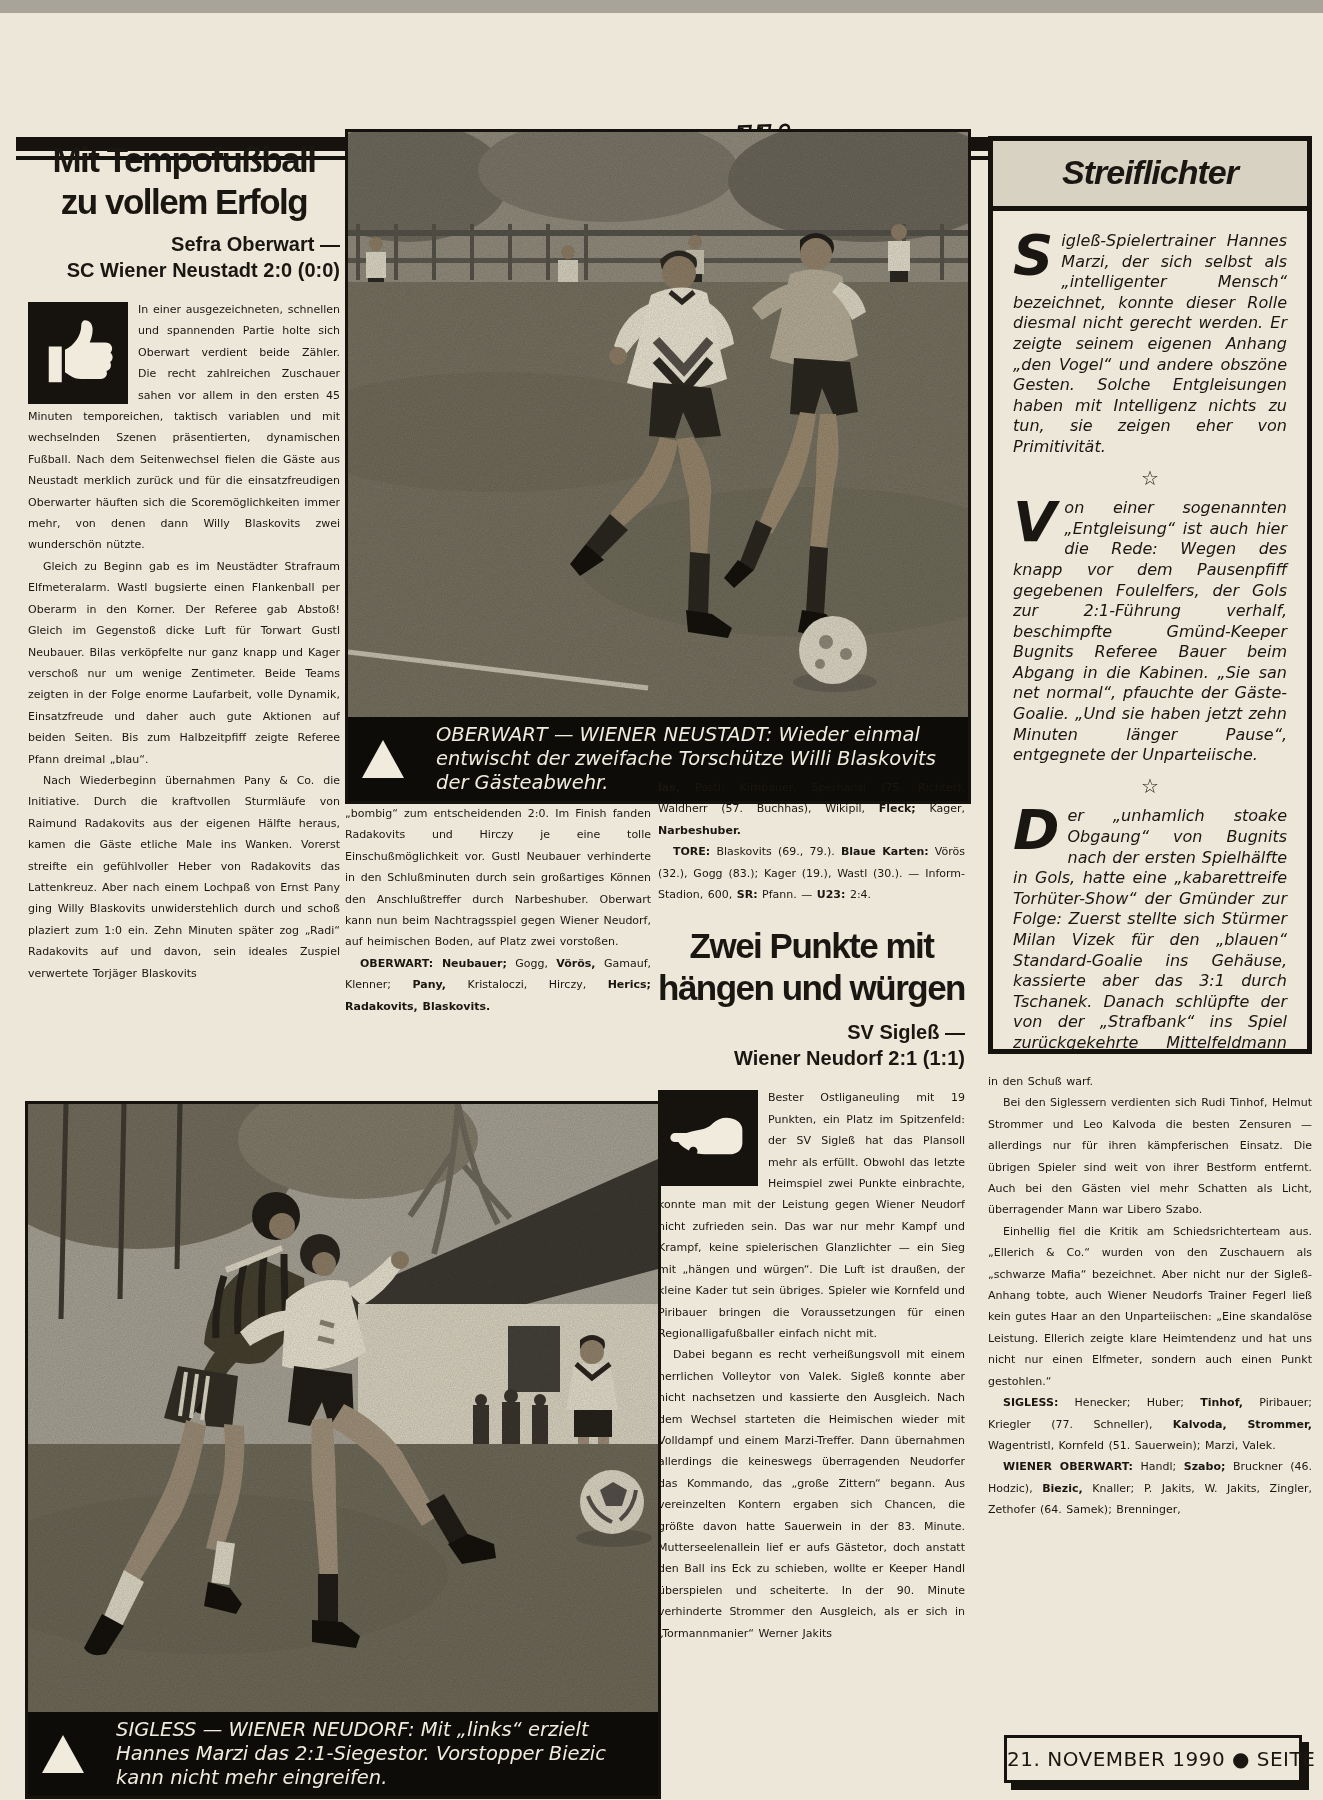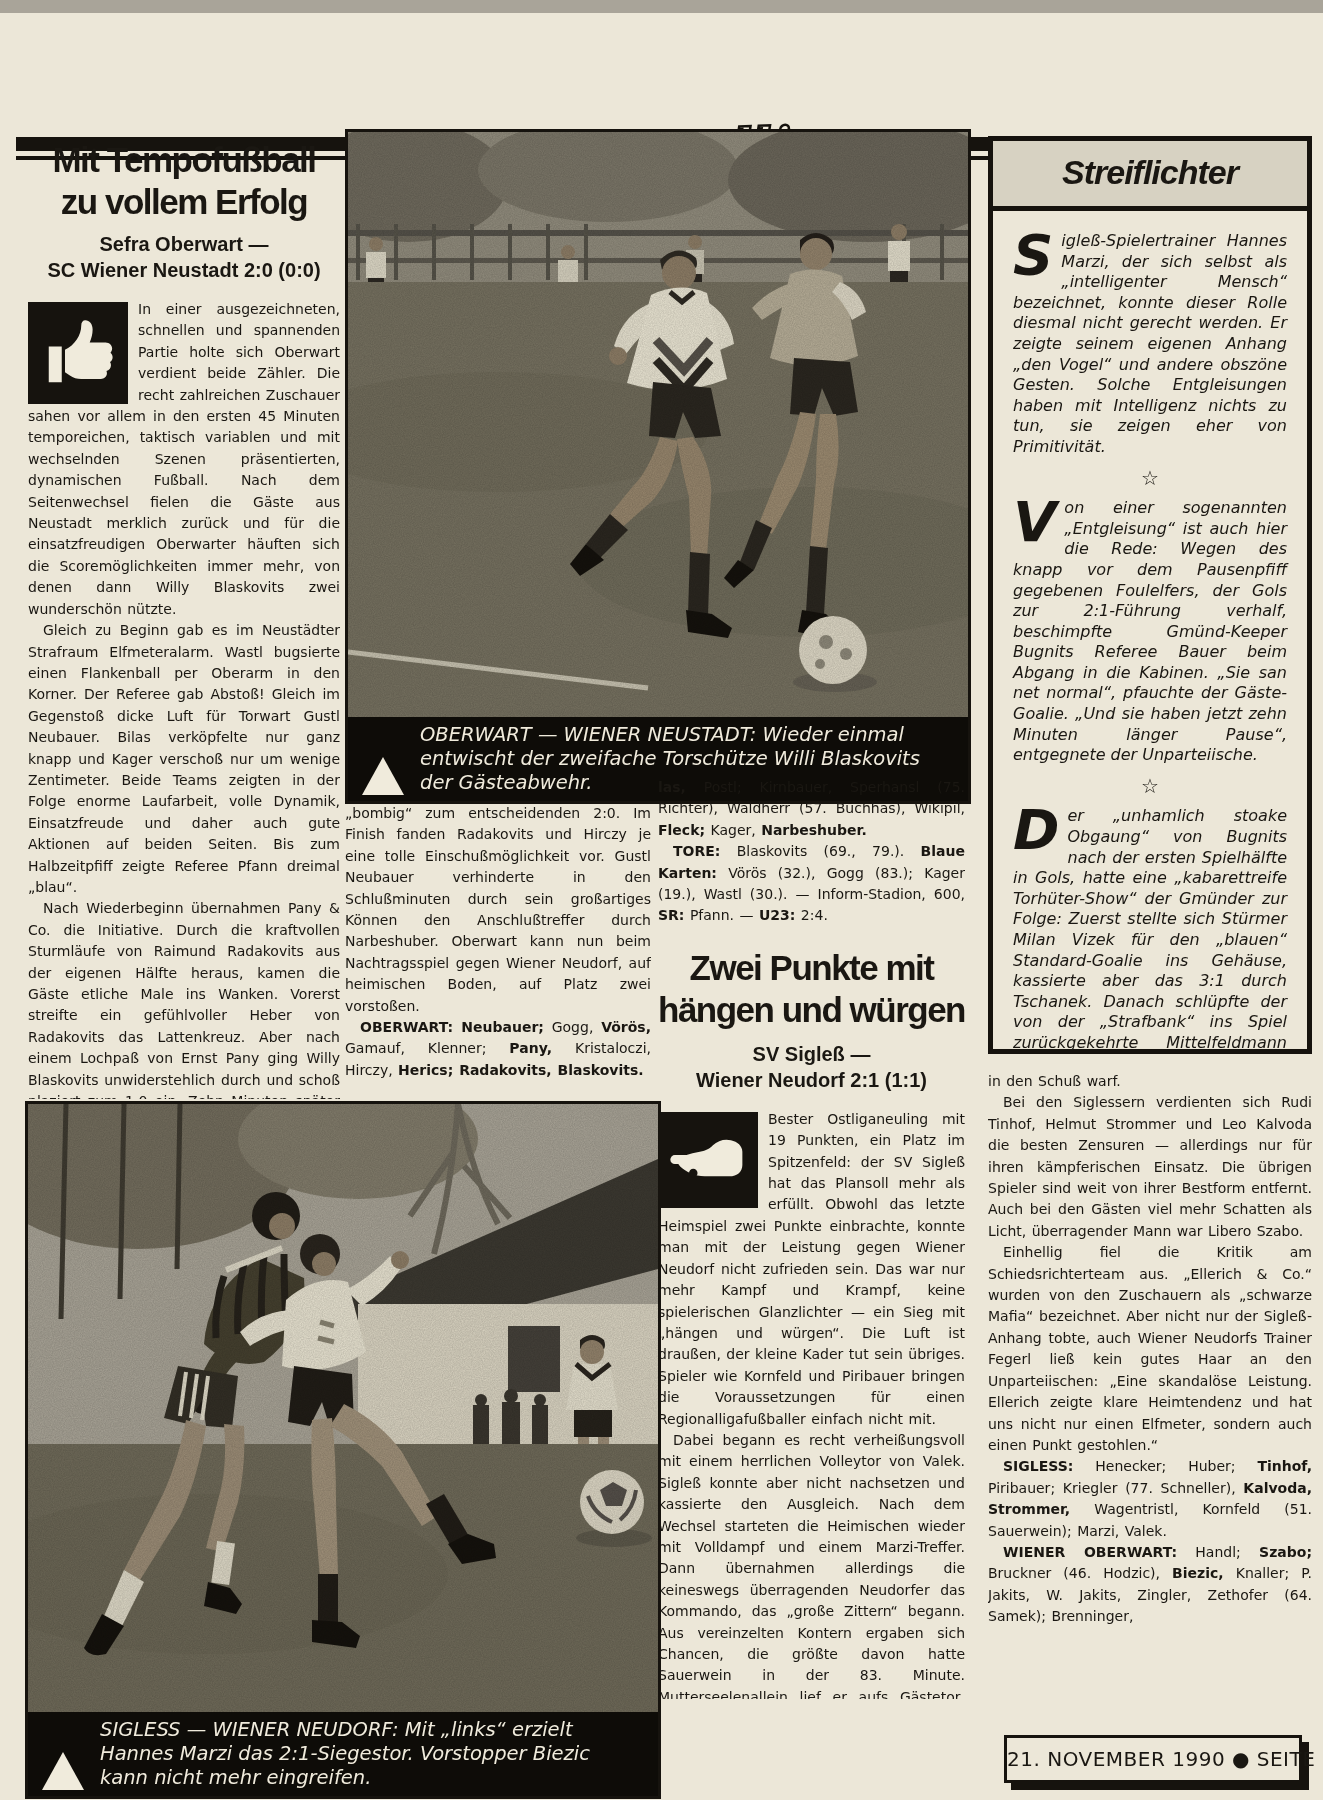"Sefra Oberwart —" .subhead { text-align: center -> right }
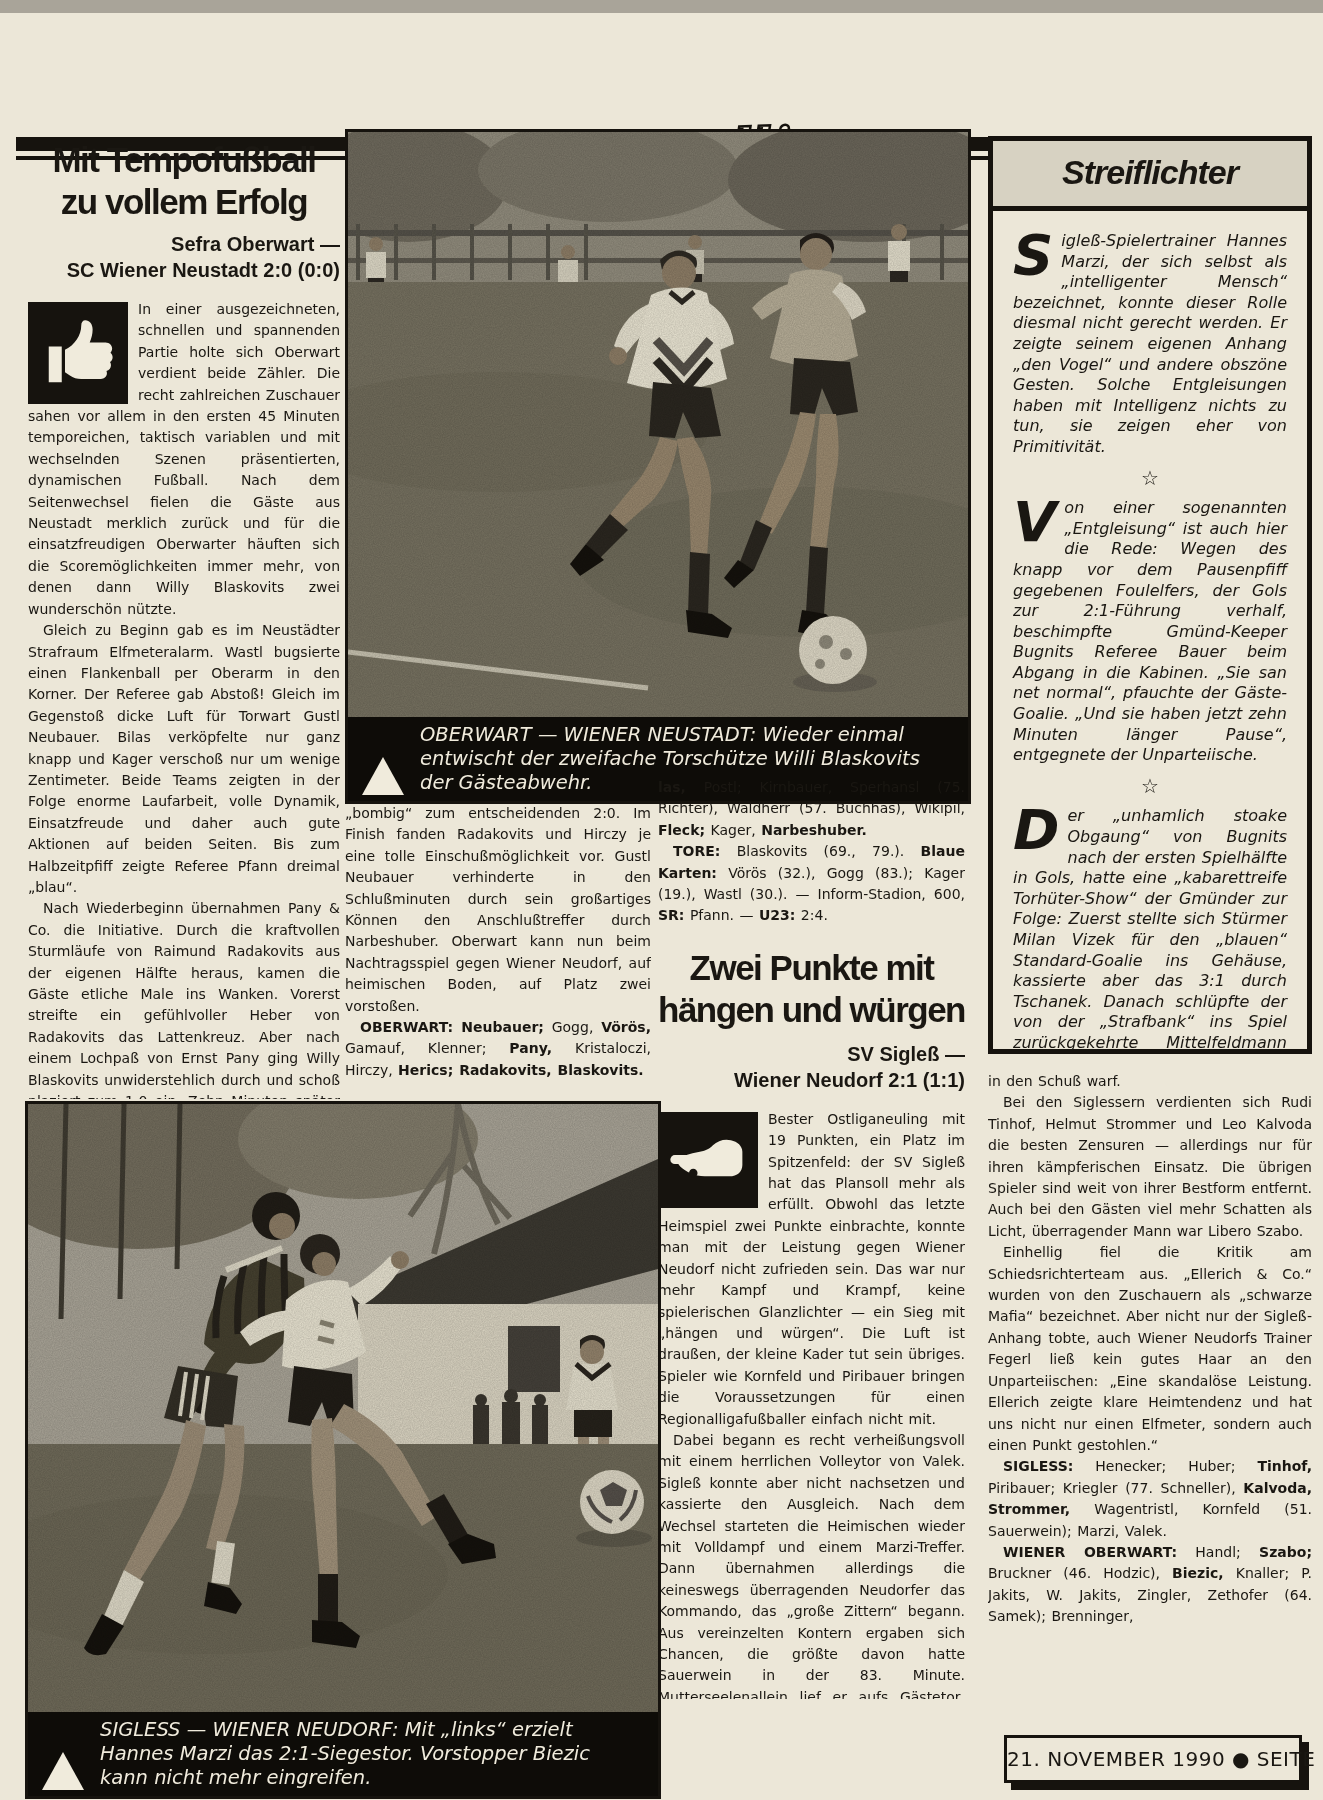"In einer ausgezeichneten, schnellen und" .bodytxt p { font-size: 14px -> 11px }
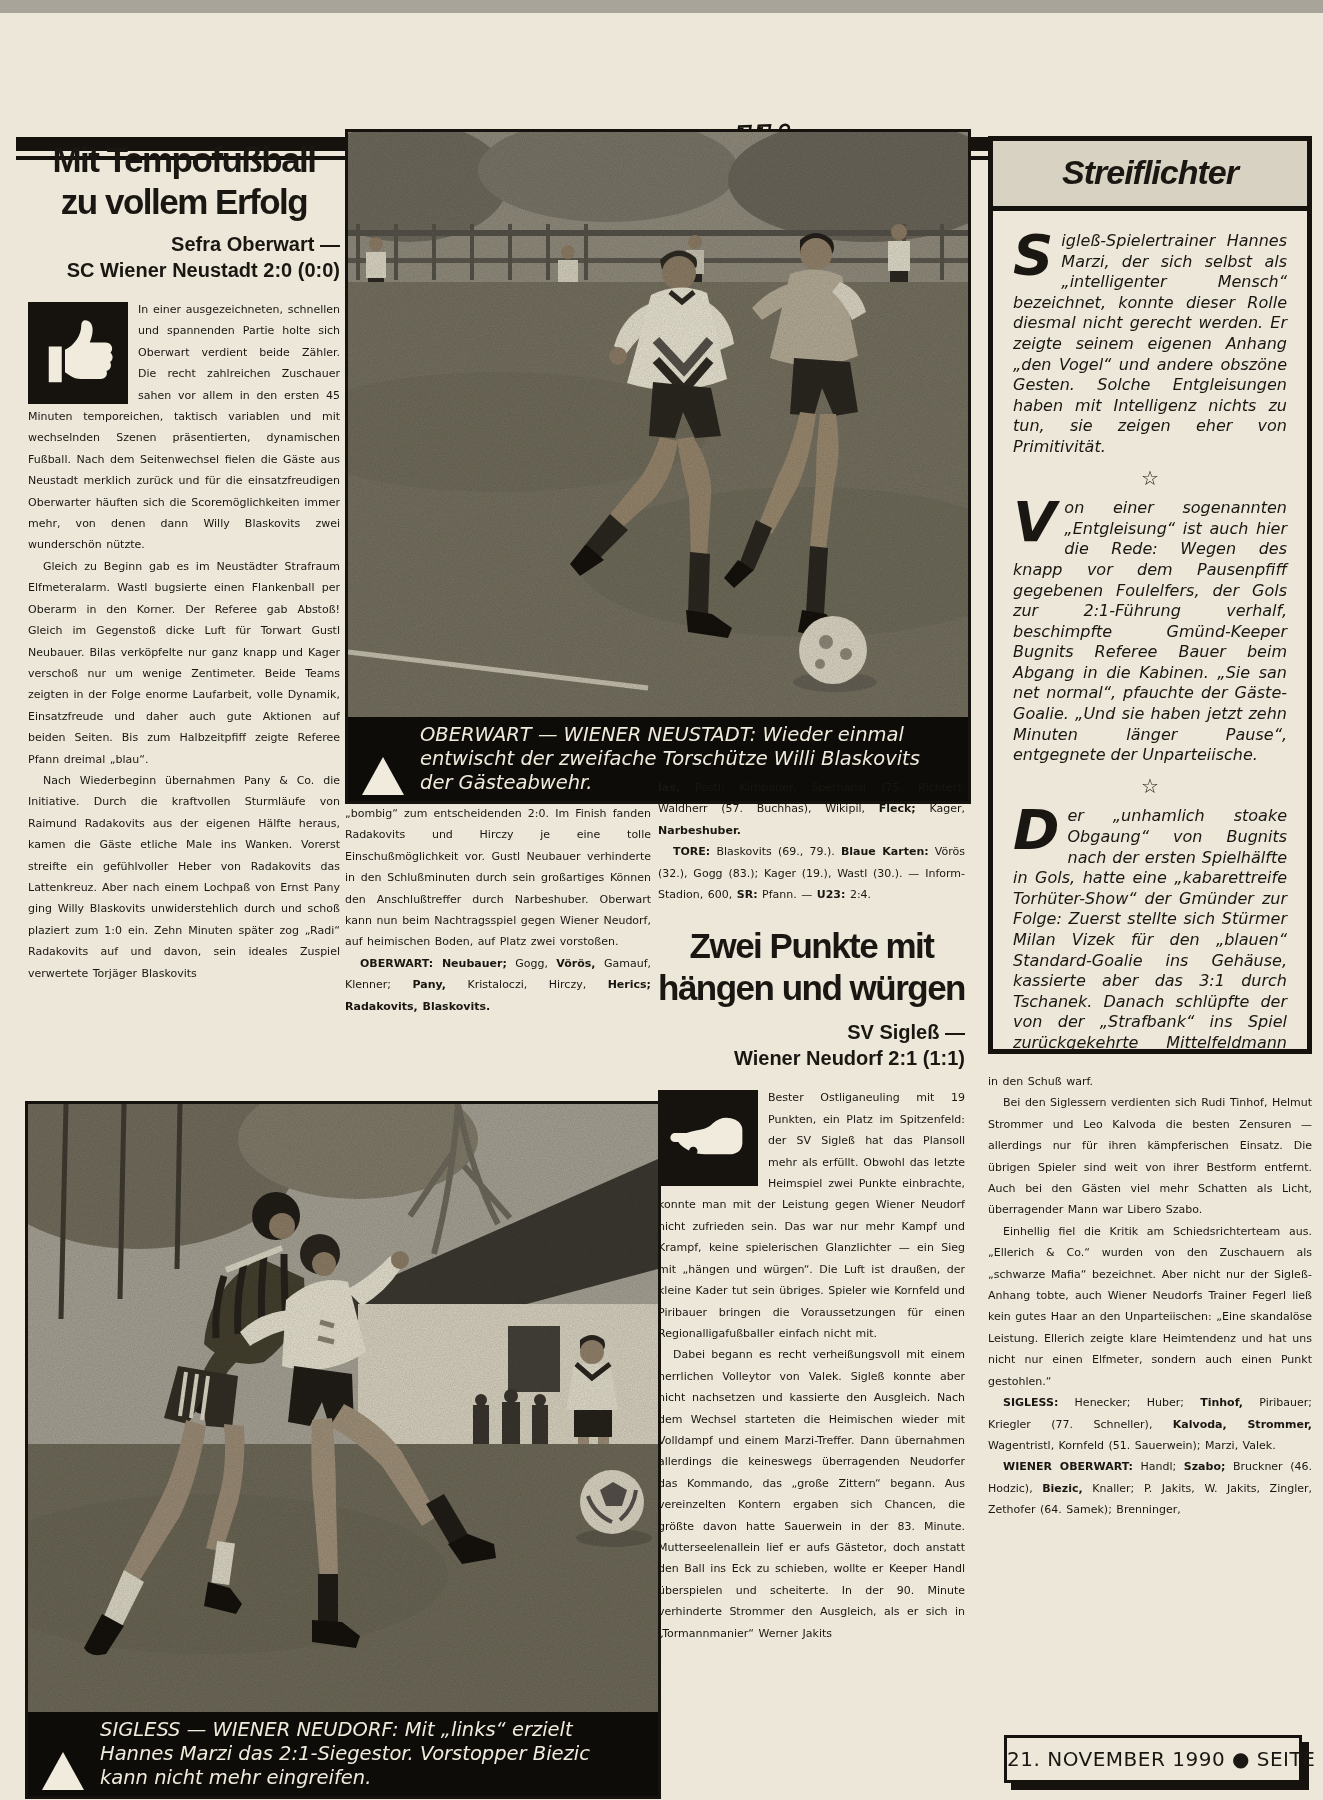"OBERWART — WIENER NEUSTADT: Wieder" .caption { align-items: flex-end -> center; gap: 16px -> 32px }
